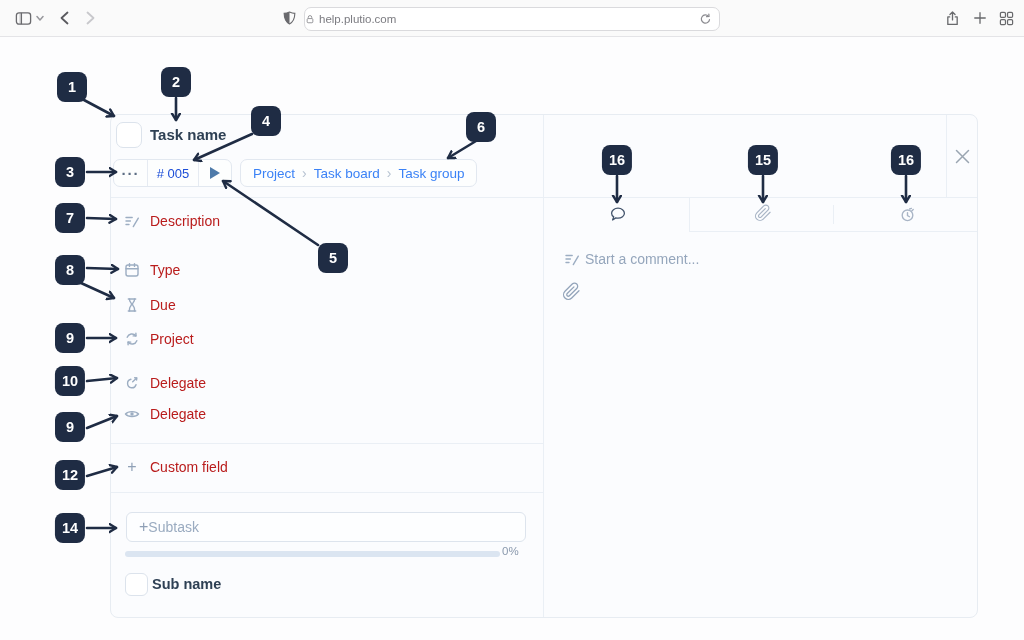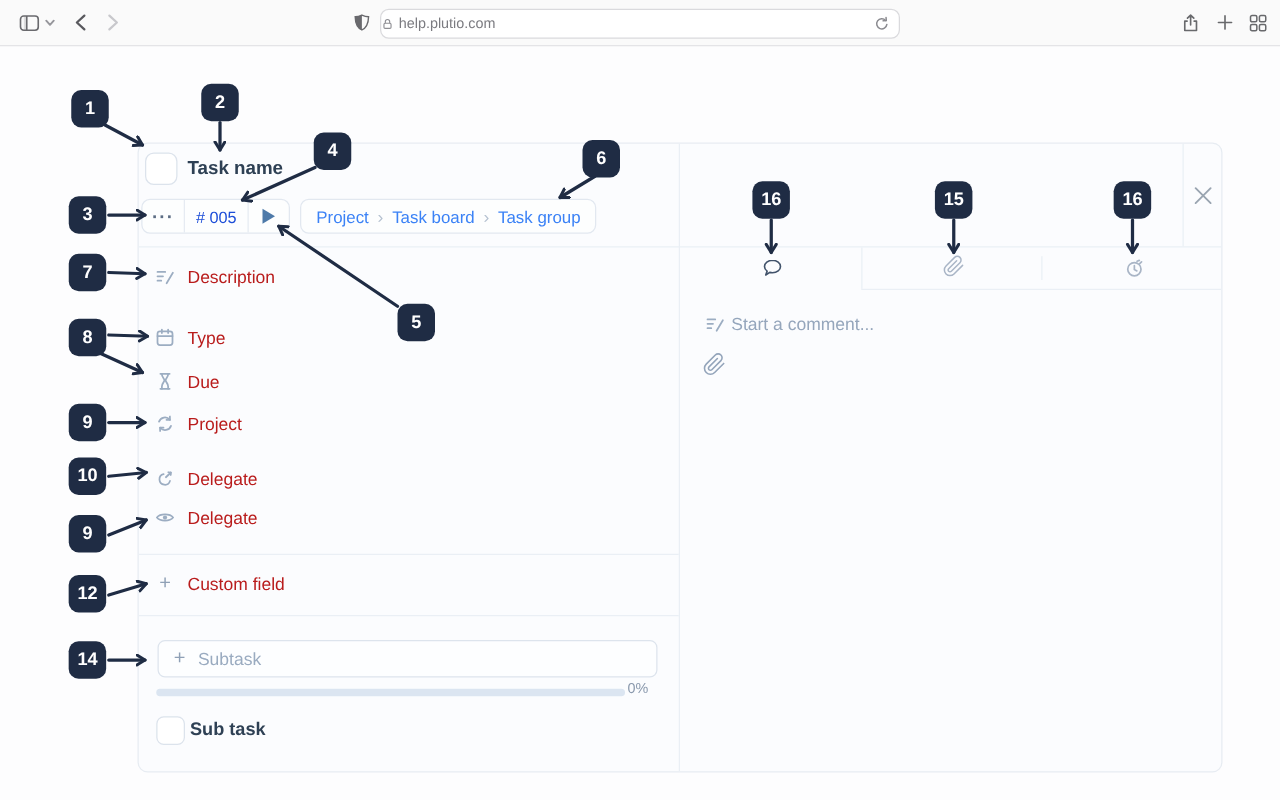"Subtask" .subtaskbox .ph { margin-left: 10px -> none }
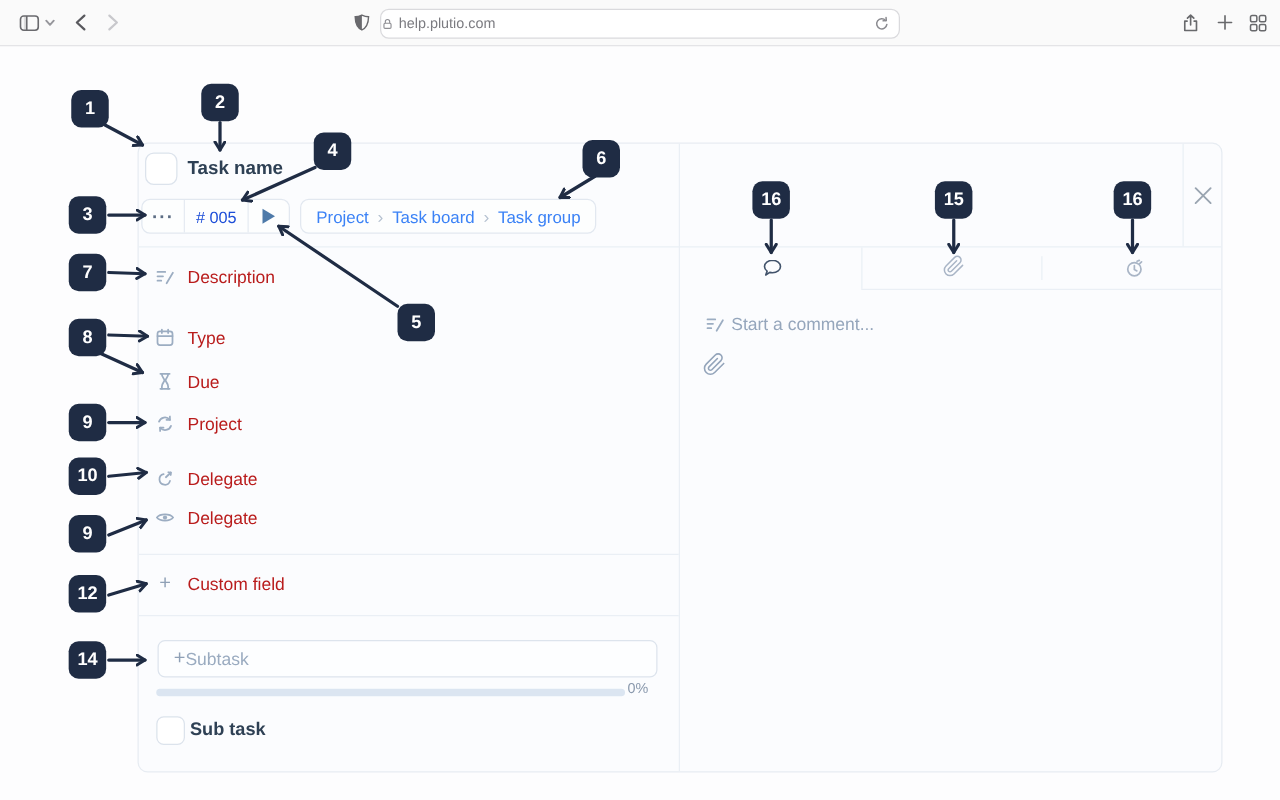"Sub task" div.subname { text: task -> name }
